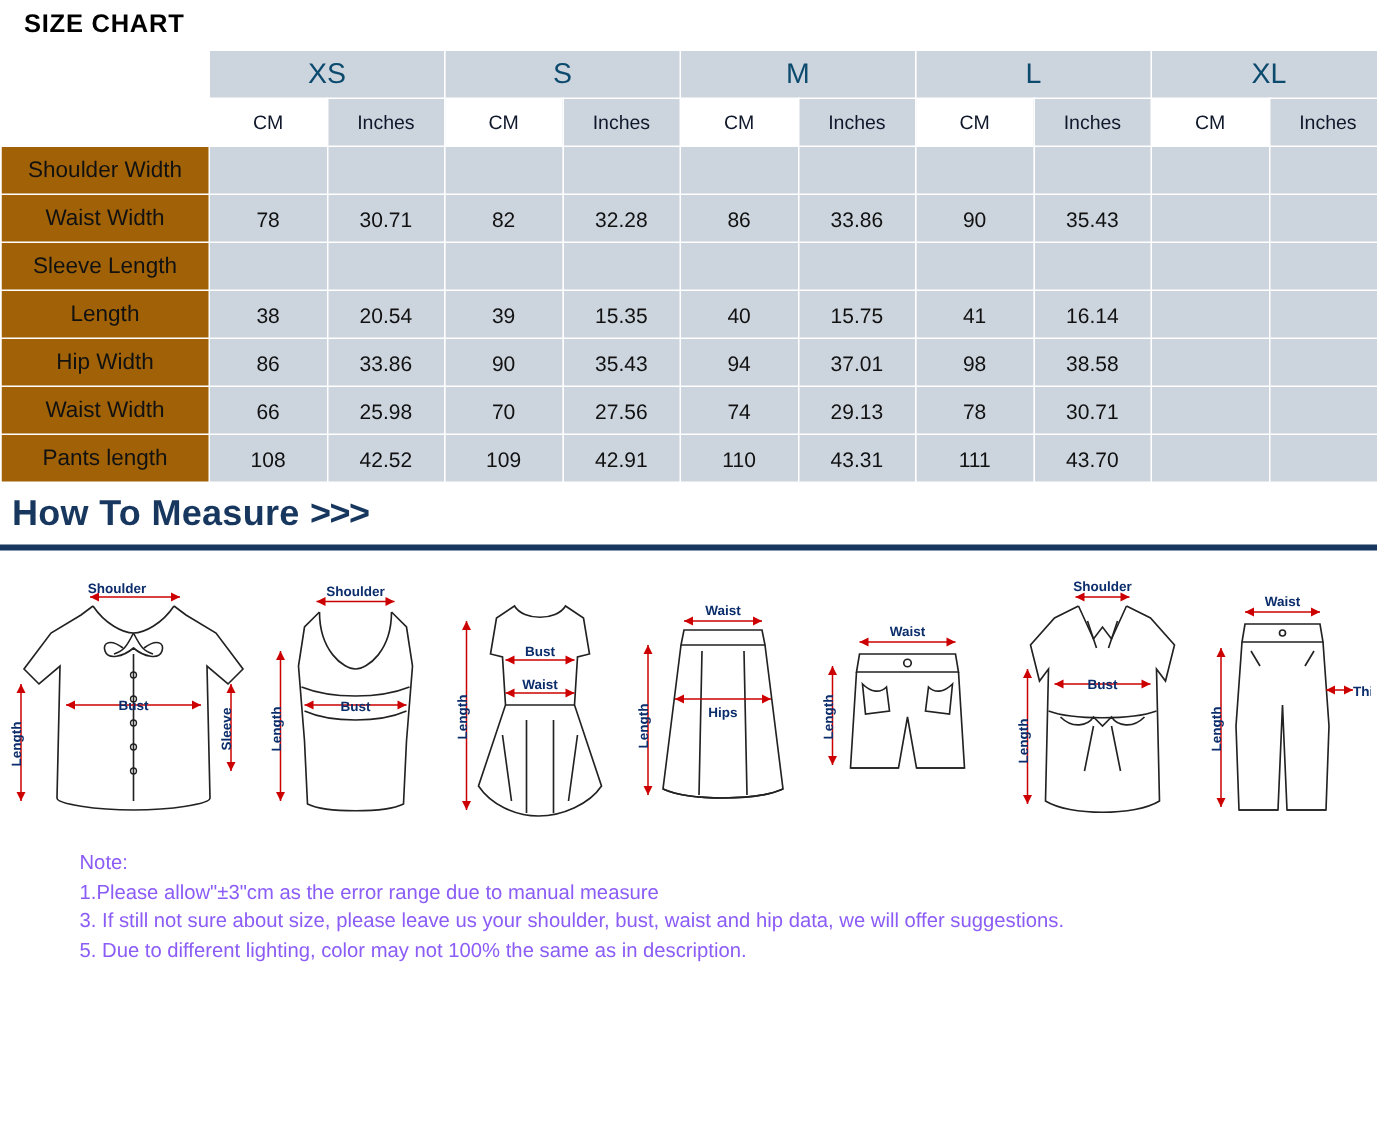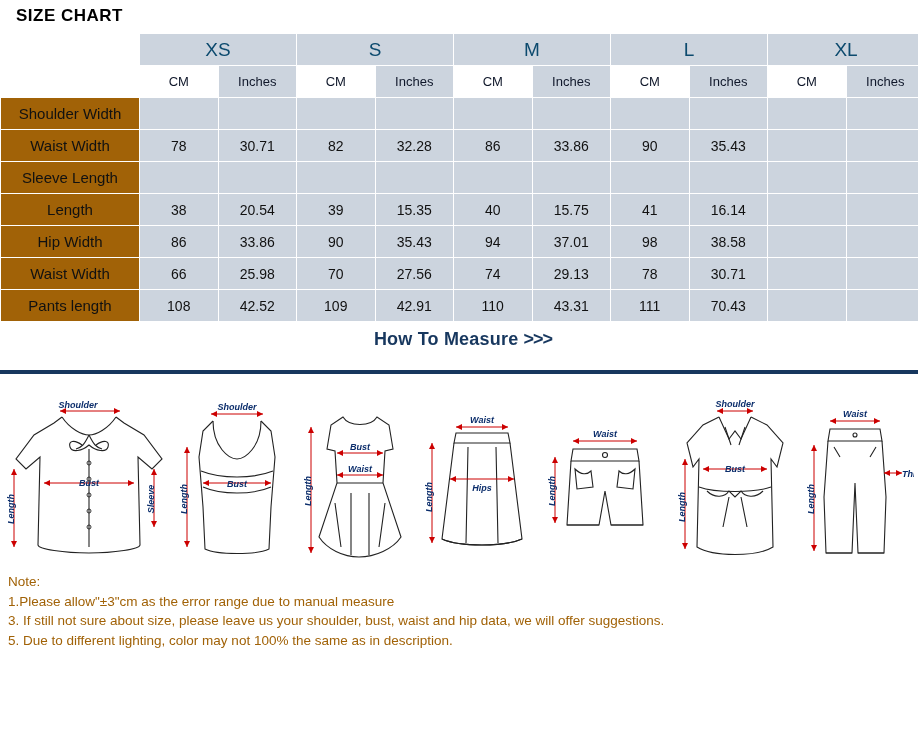"70.43" td.val { text: 70.43 -> 43.70 }
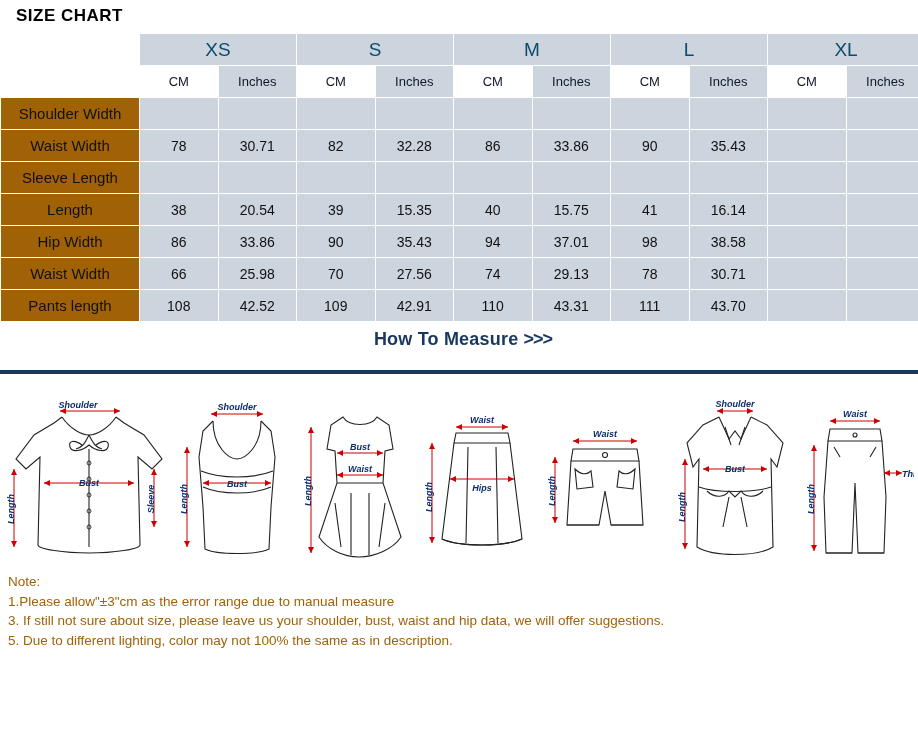"How To Measure >>>" .howto-title { font-size: 18px -> 24px; padding: 3px 0 20px 8px -> 3px 0 6px 8px; text-align: center -> none }
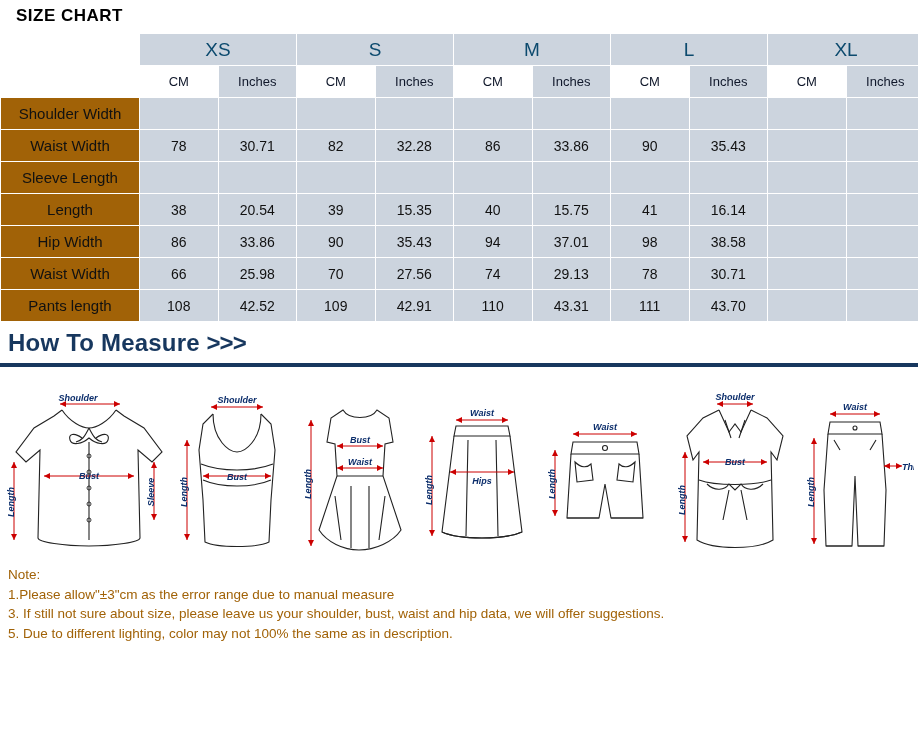"Shoulder" .figures { align-items: flex-start -> center; font-style: italic -> none }
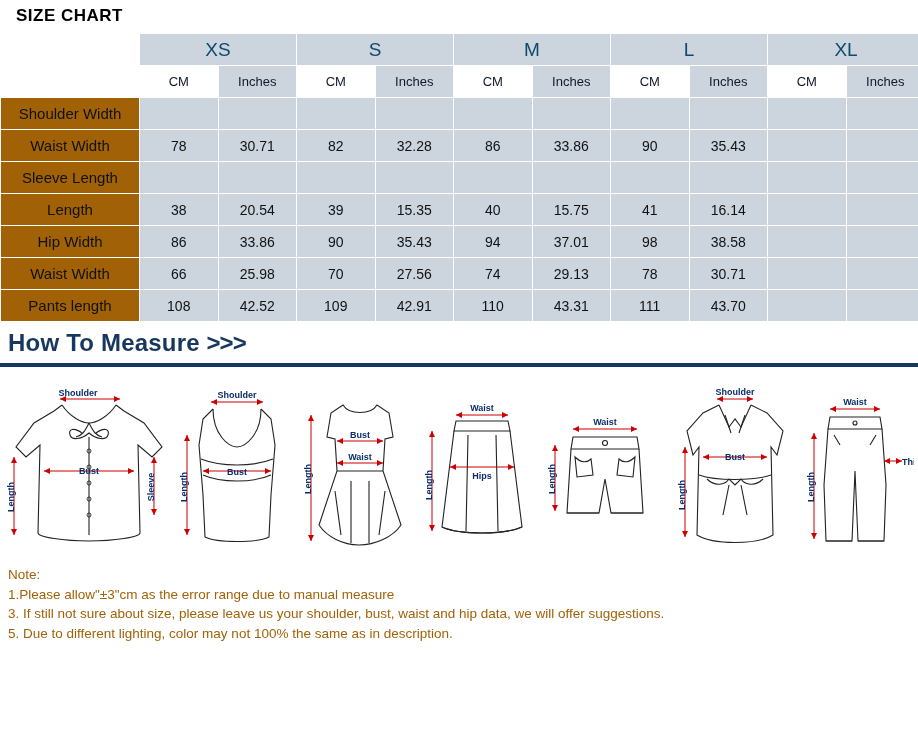"Note:" .notes { color: #a16207 -> #8b5cf6; margin-left: none -> 45px }
